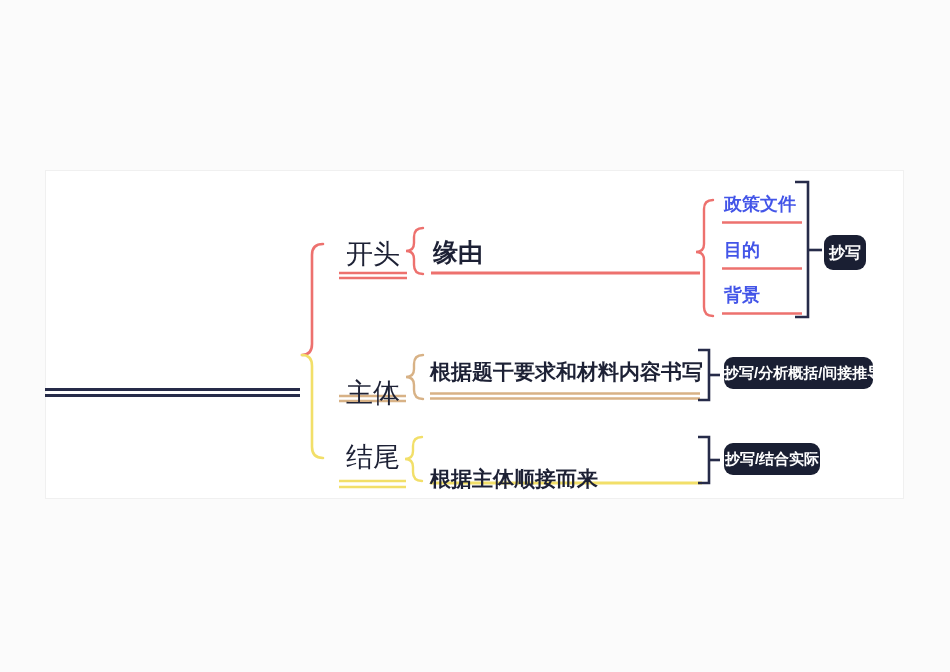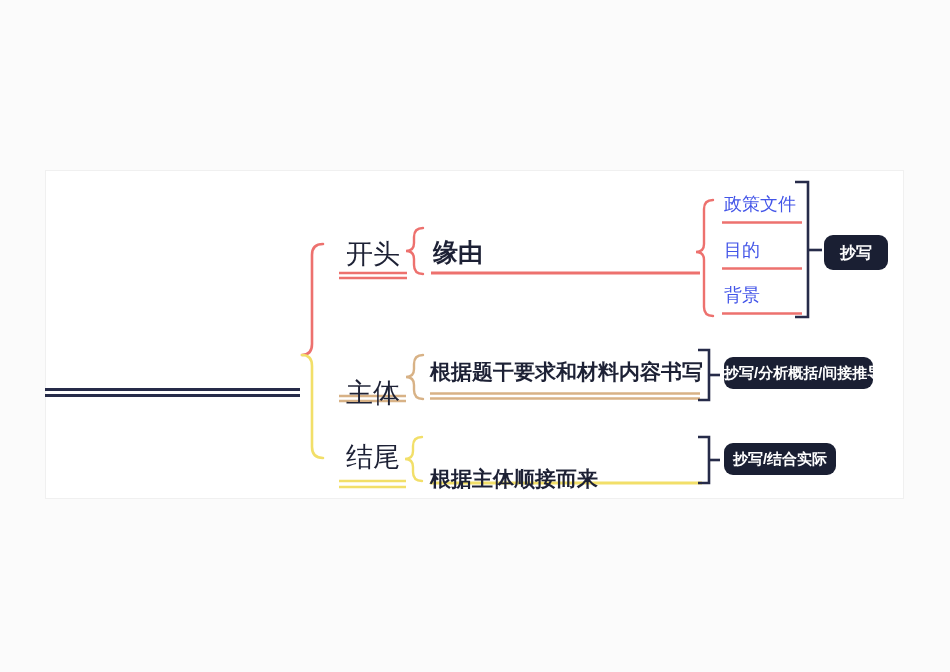"政策文件" .leaf-label { font-weight: normal -> bold }
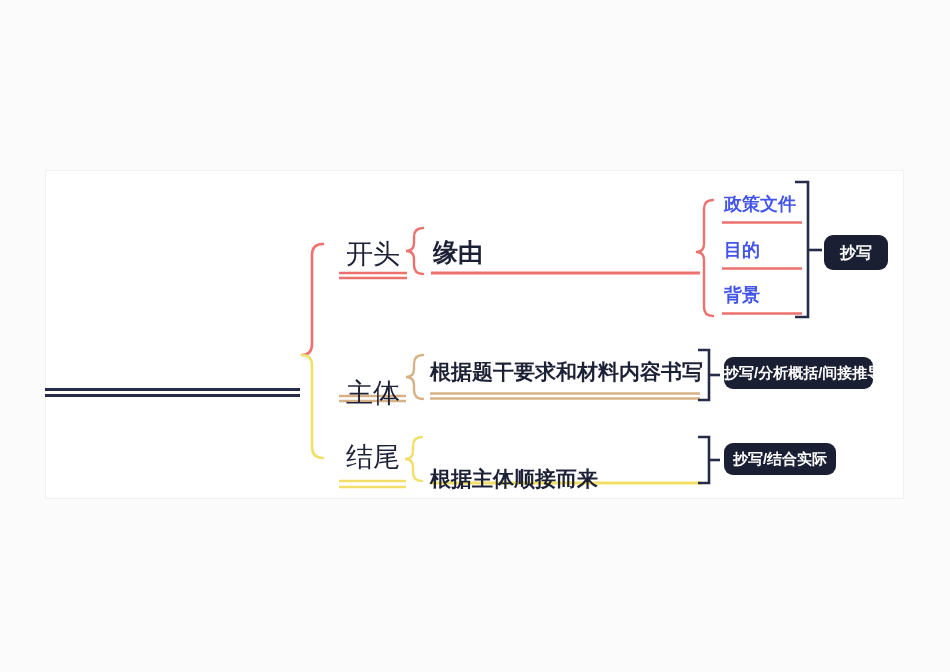"抄写" div.badge { width: 64px -> 42px }
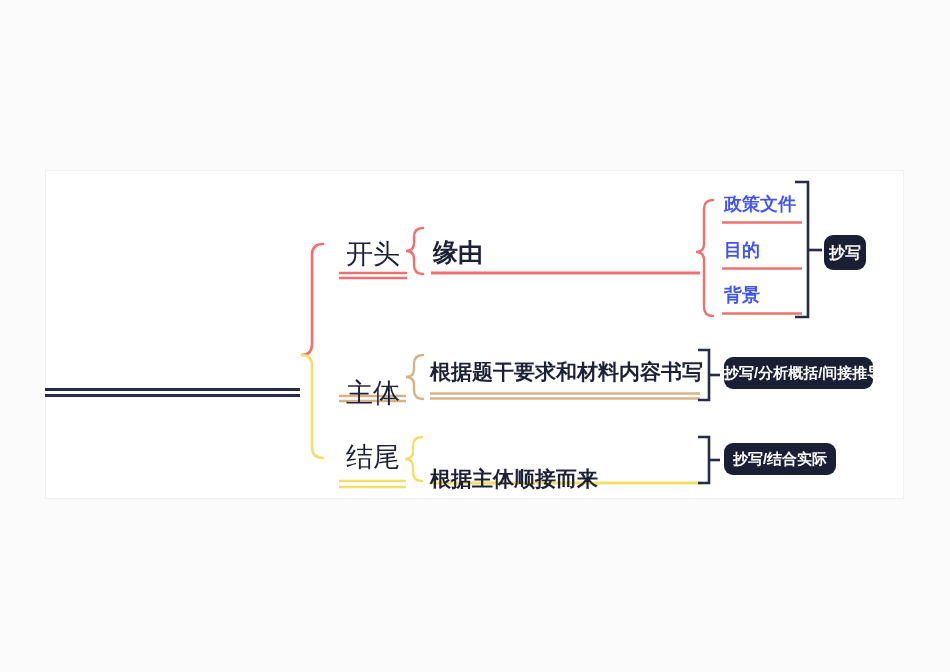"抄写/结合实际" div.badge { width: 112px -> 96px }
